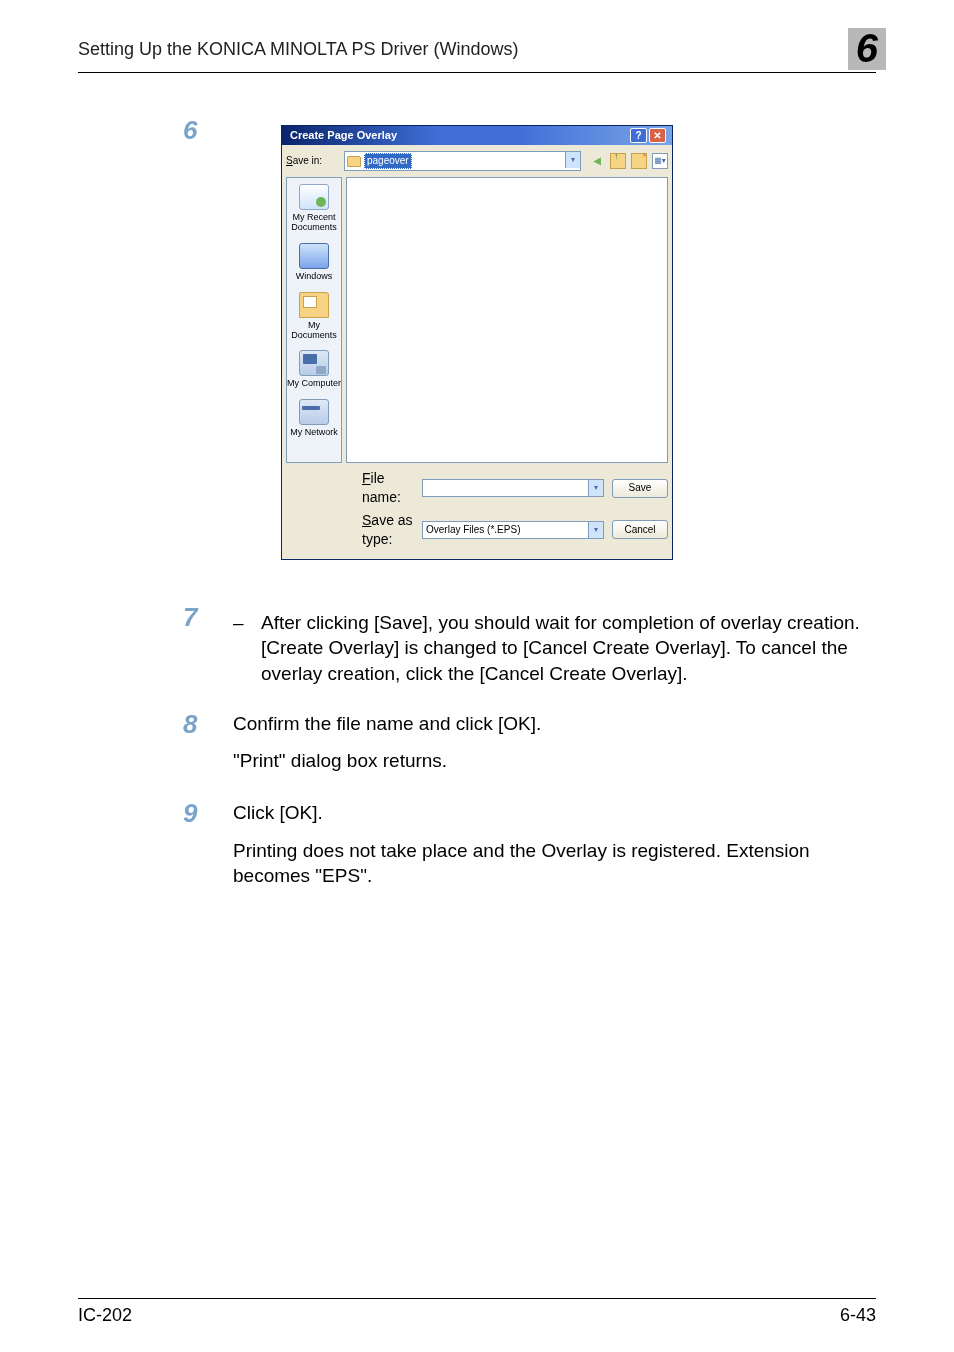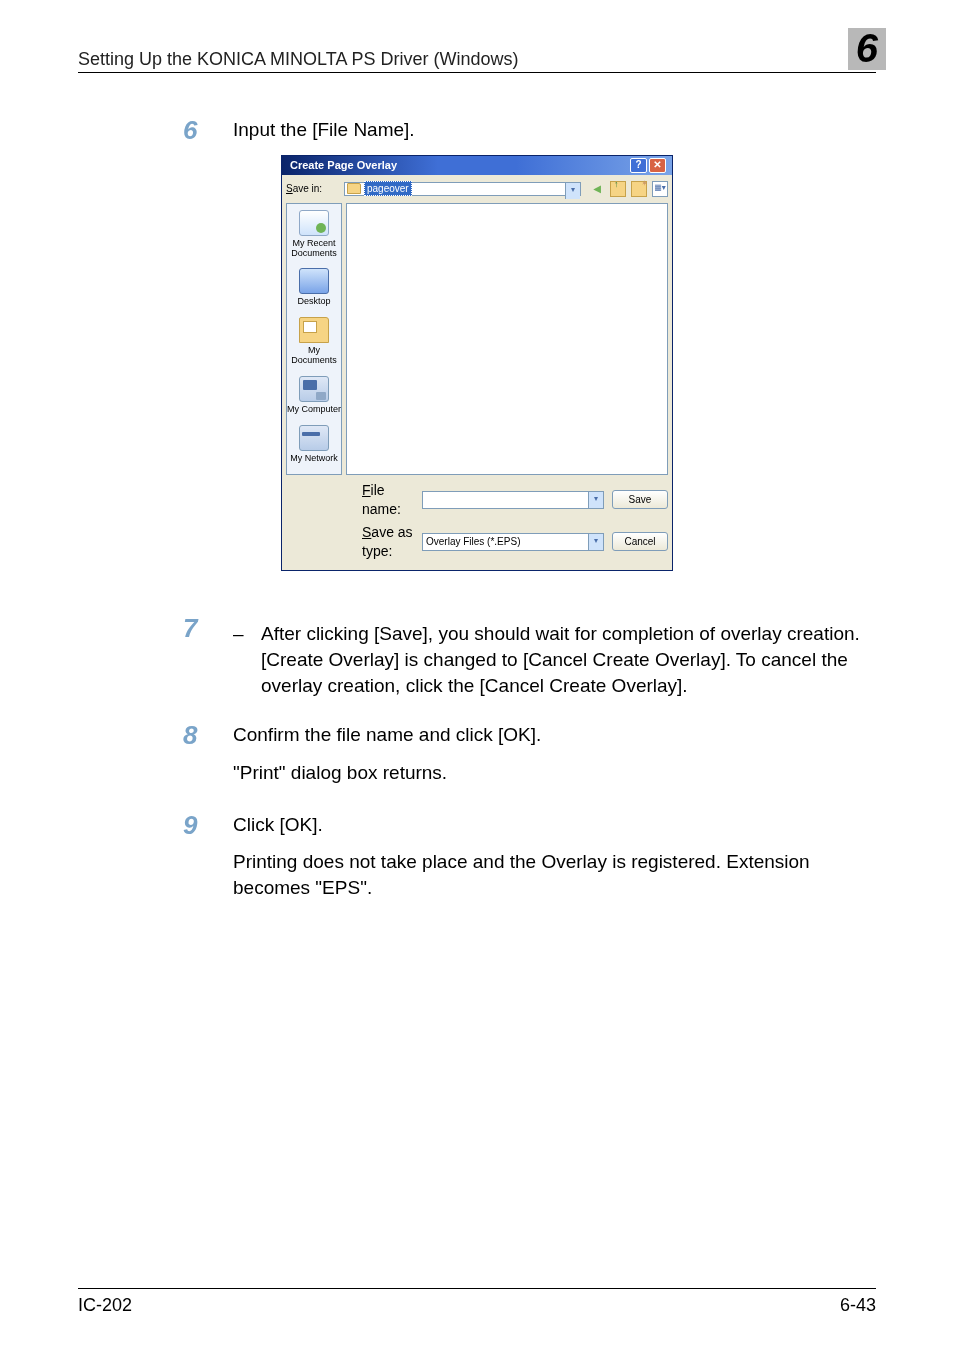"Setting Up the KONICA MINOLTA" .header-row { align-items: flex-end -> center }
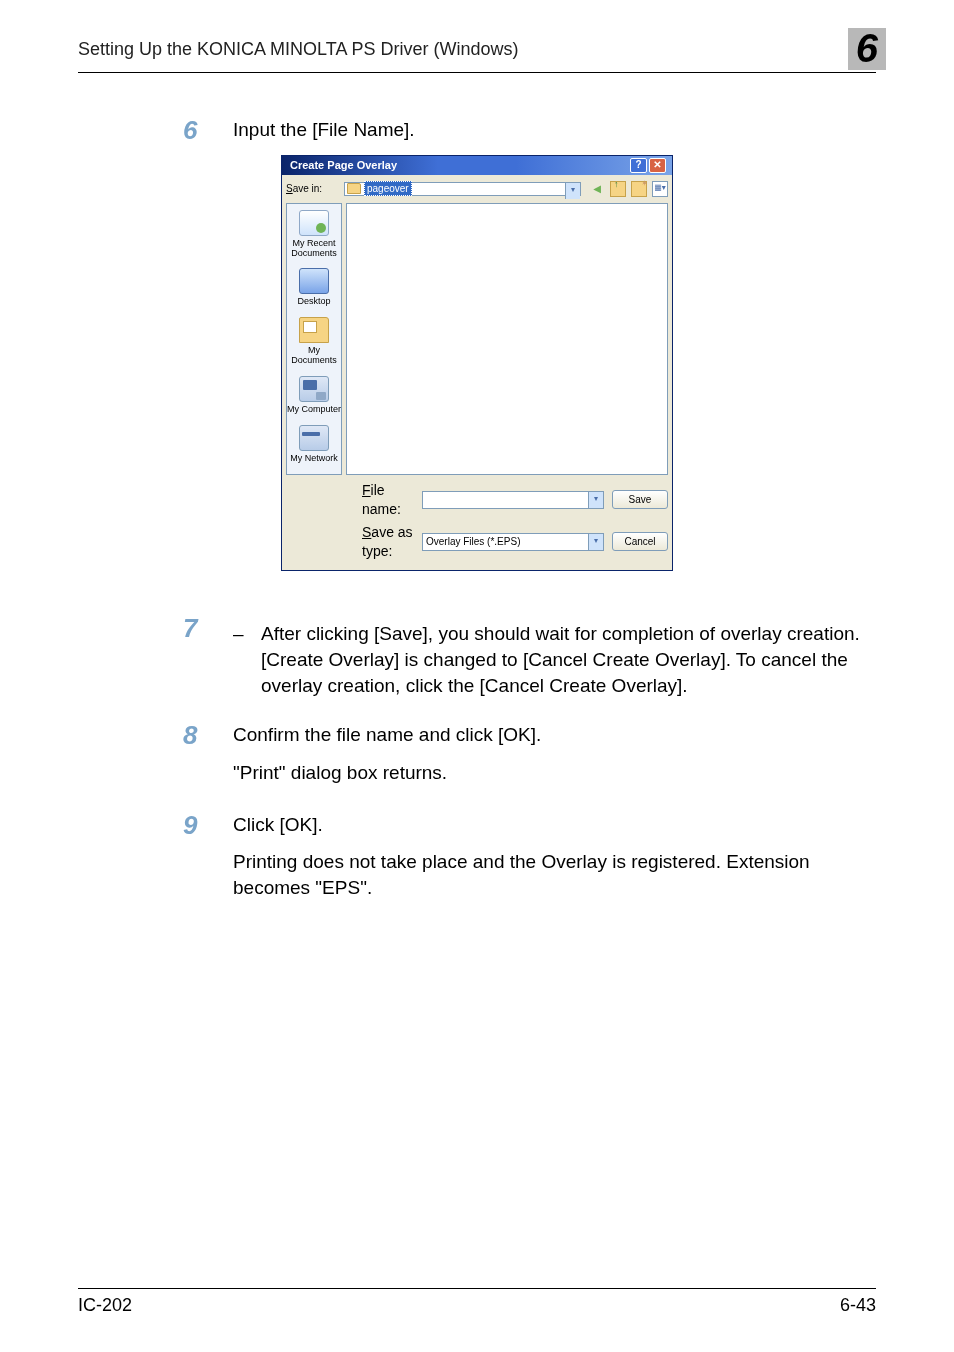"Input the [File Name]." p { html: <p>Input the [File Name].</p> -> none }
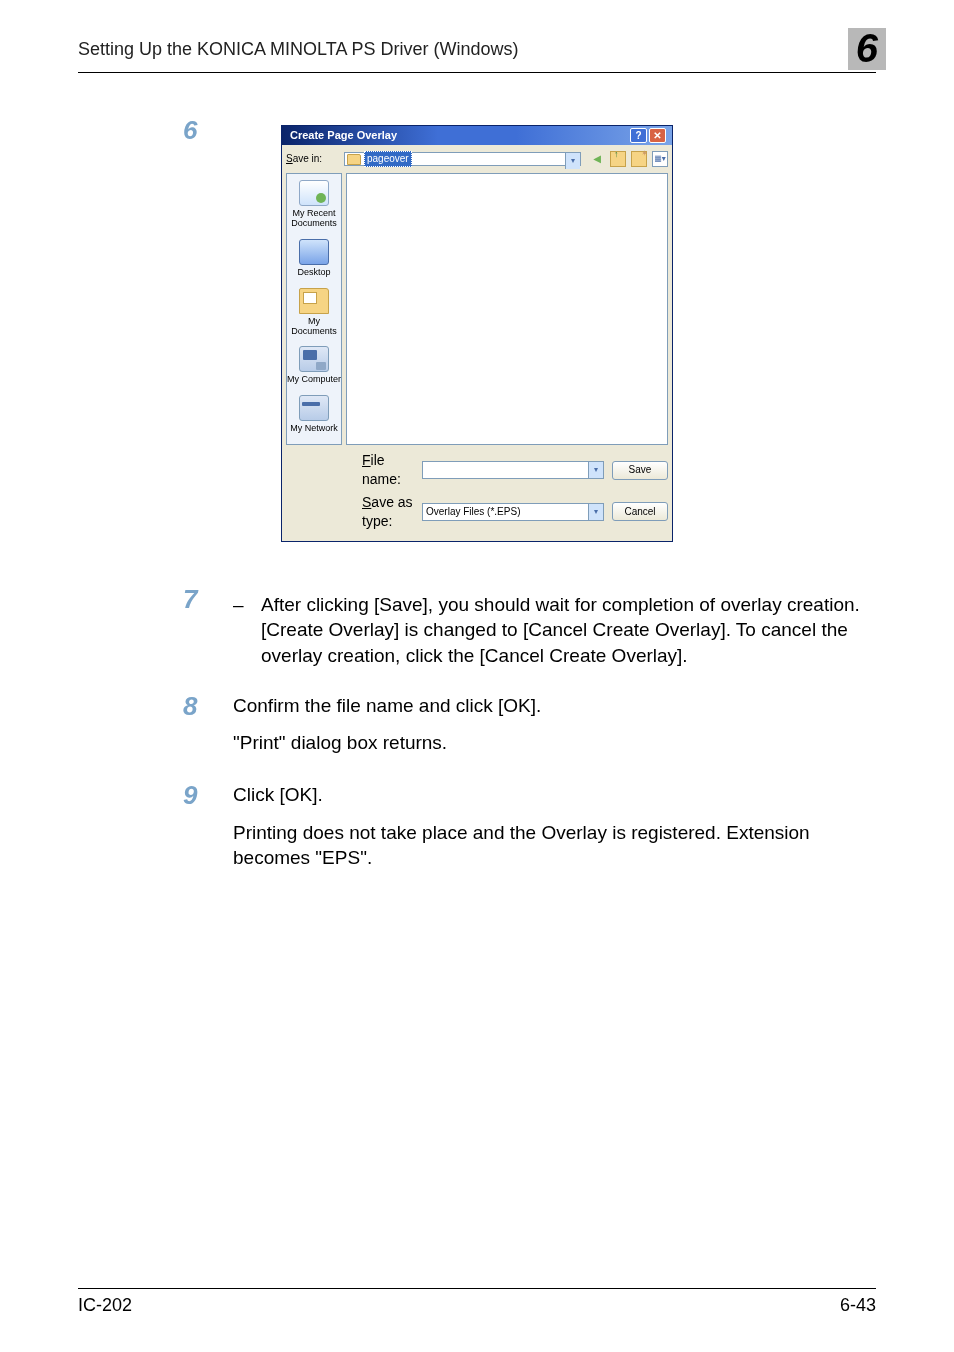"pageover" .savein-select { height: 14px -> 20px }
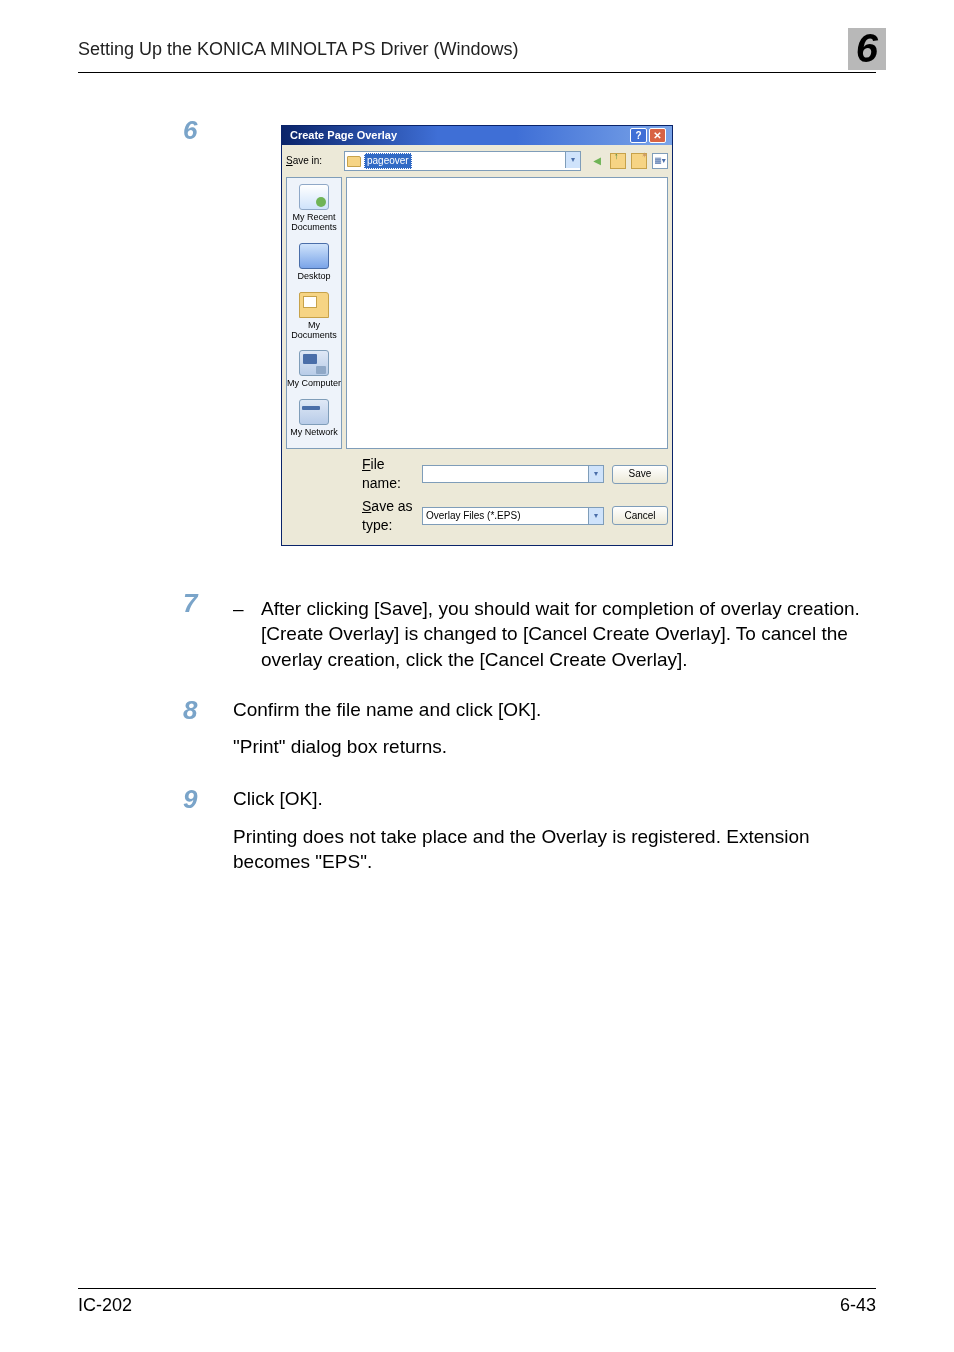"Desktop" span { text: Desktop -> Windows }
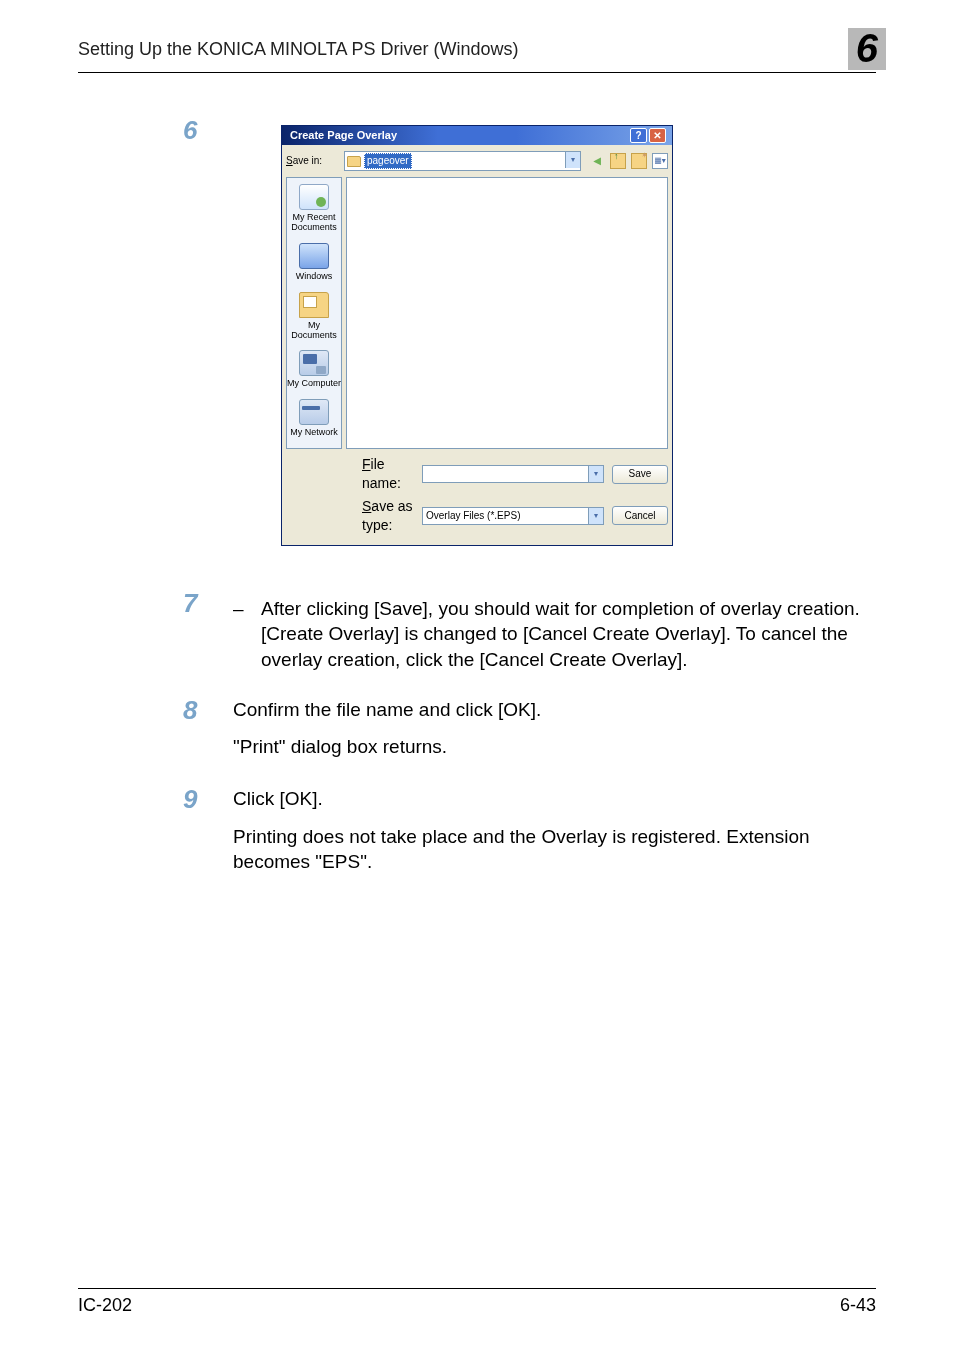"My Network" div.place { margin-bottom: 4px -> 18px }
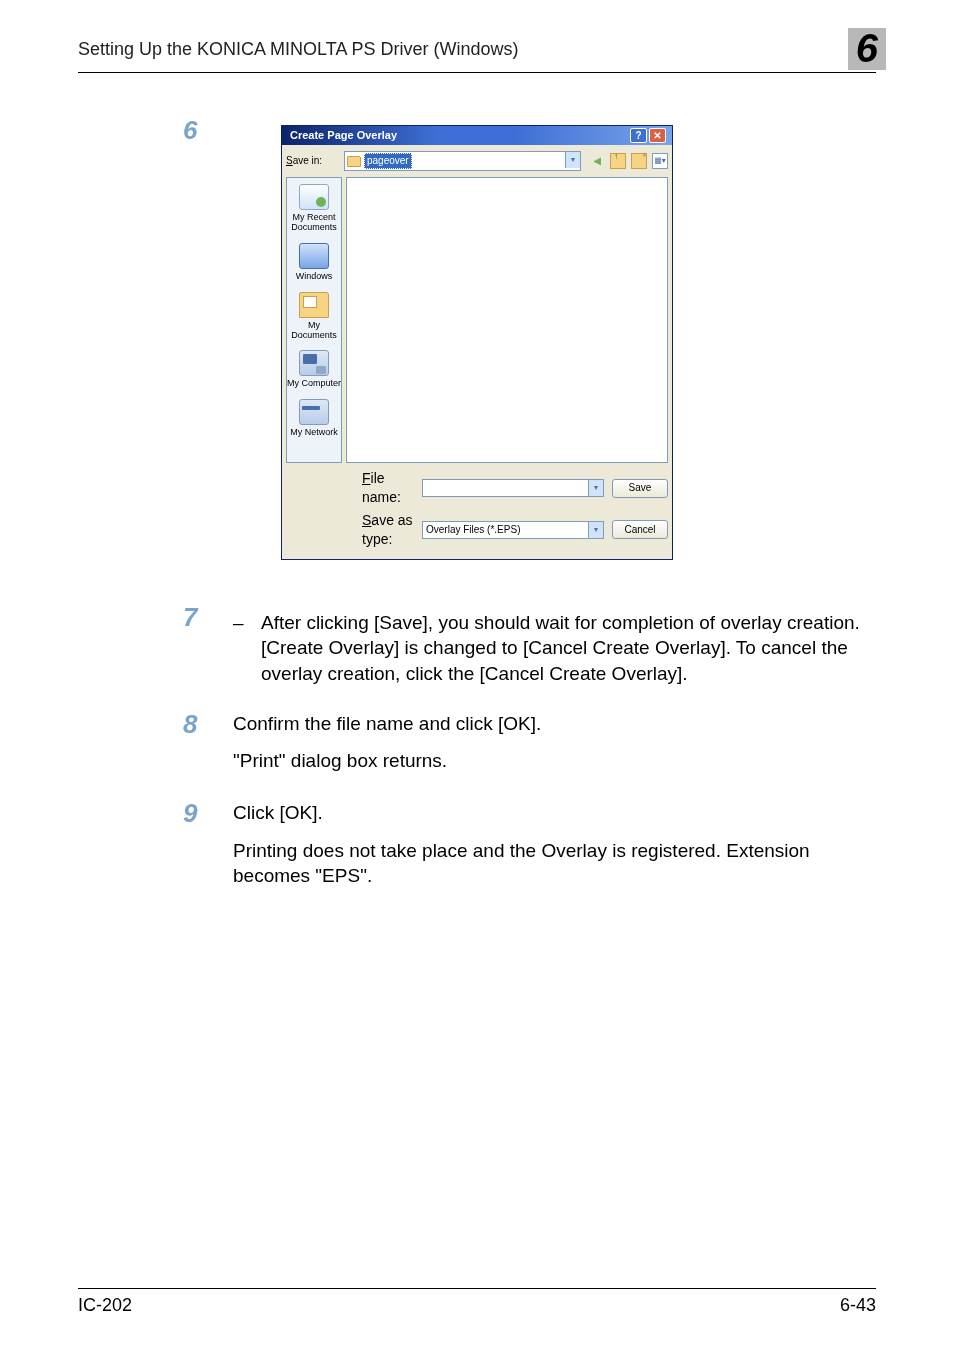"IC-202" .footer { bottom: 36px -> 26px }
